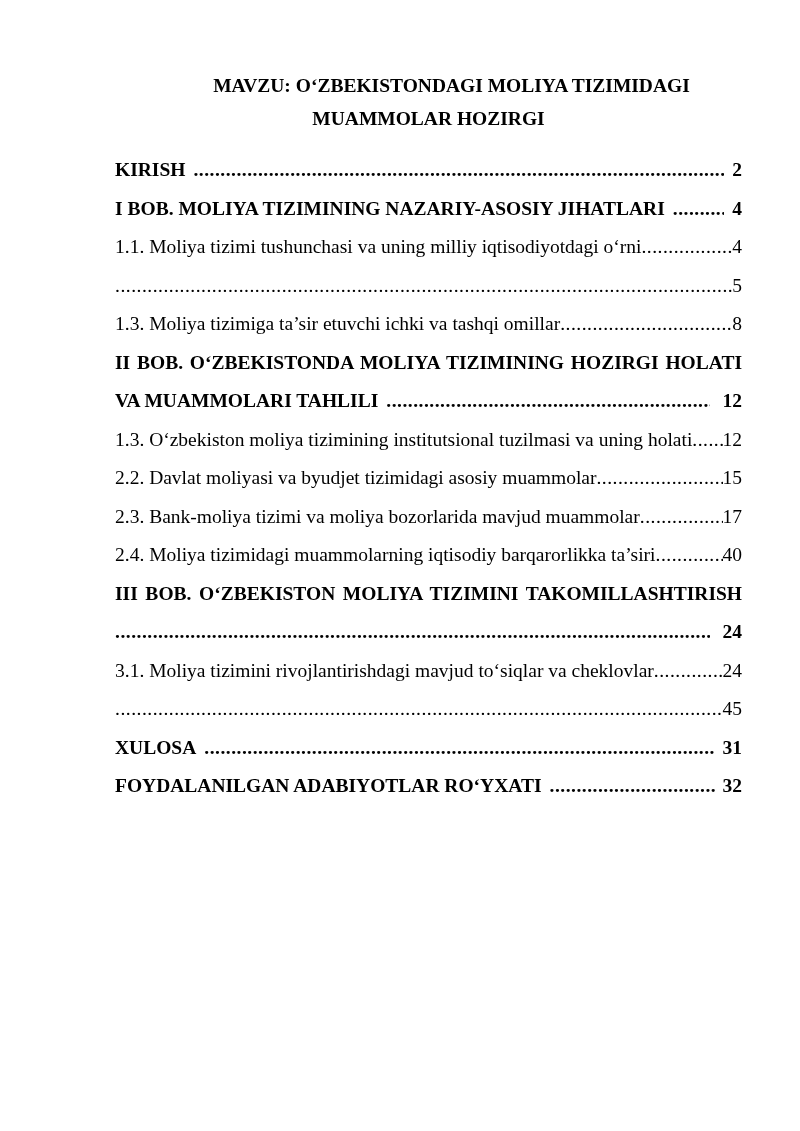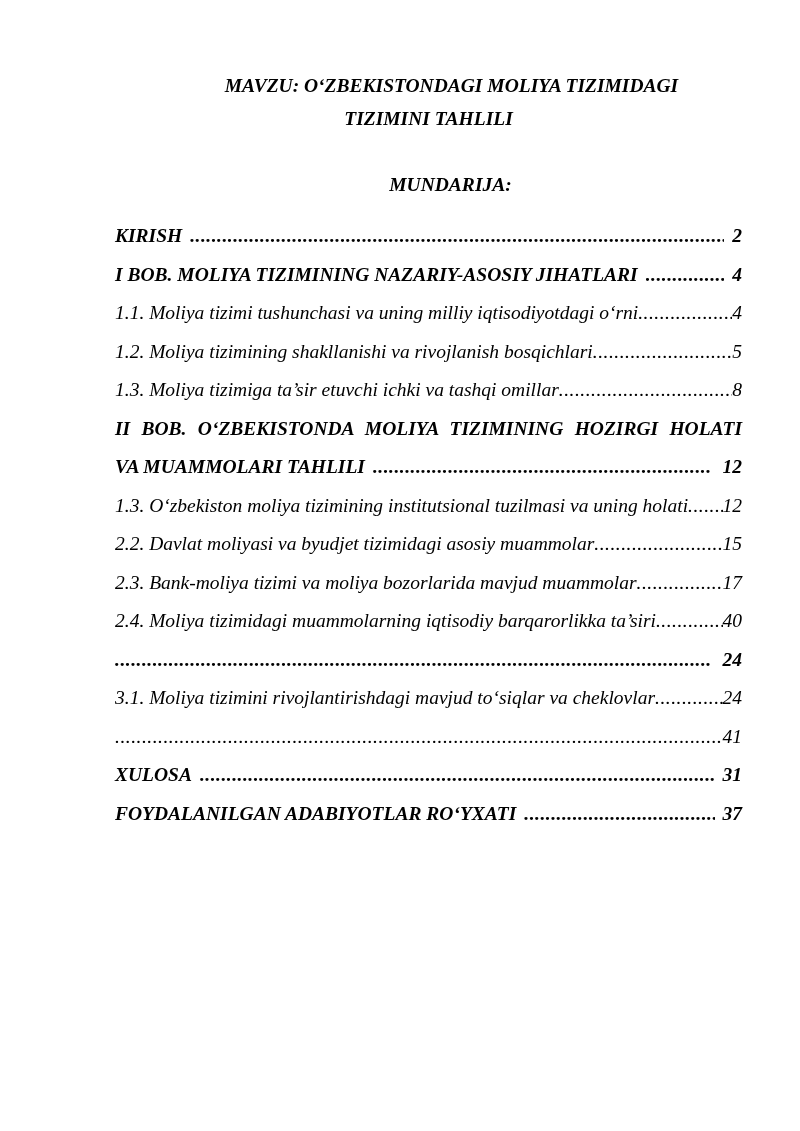"MAVZU: O‘ZBEKISTONDAGI MOLIYA TIZIMIDAGI" .content { font-style: italic -> none }
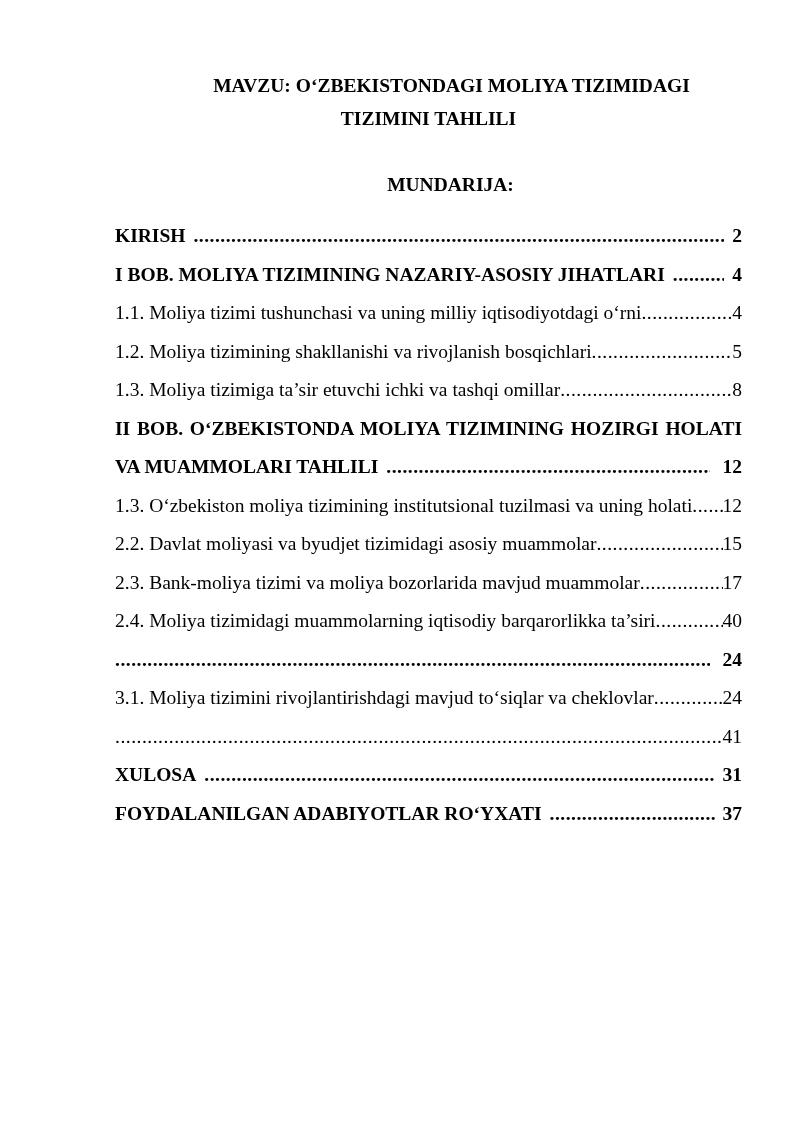"TIZIMINI TAHLILI" div.line2 { text: TIZIMINI TAHLILI -> MUAMMOLAR HOZIRGI }
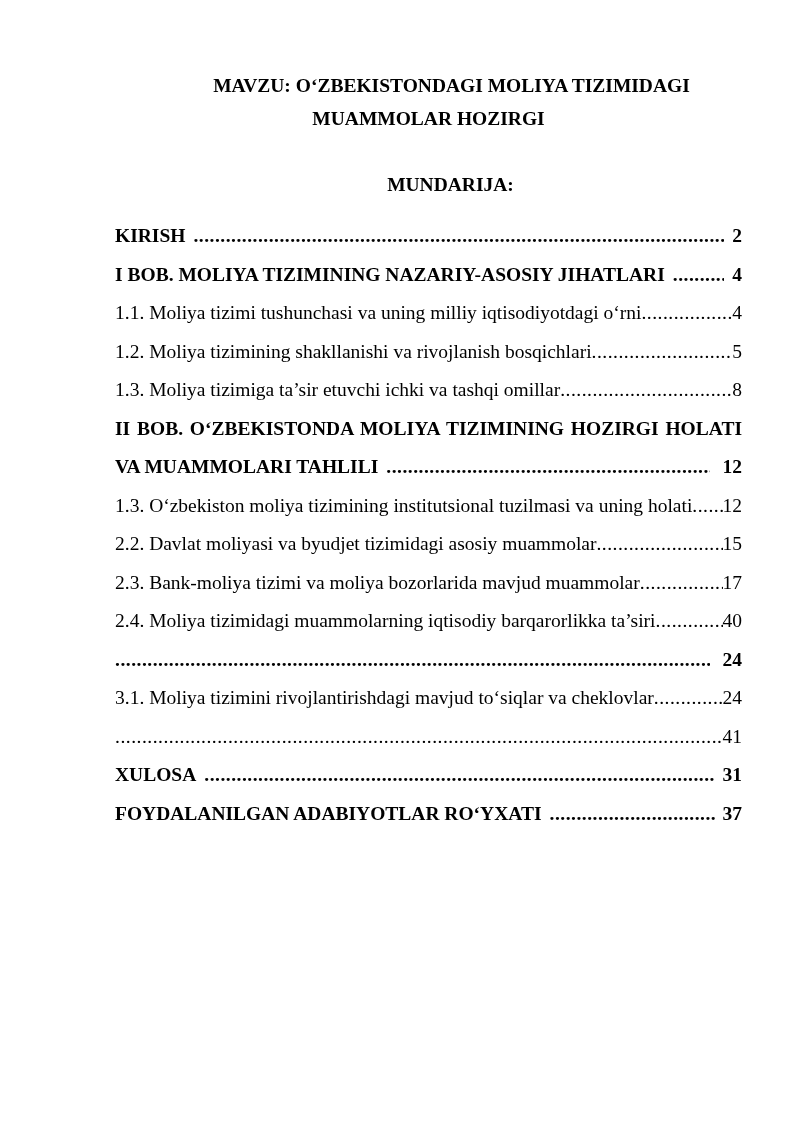"MUNDARIJA:" div.contents-heading { html: <div>MUNDARIJA:</div> -> none }
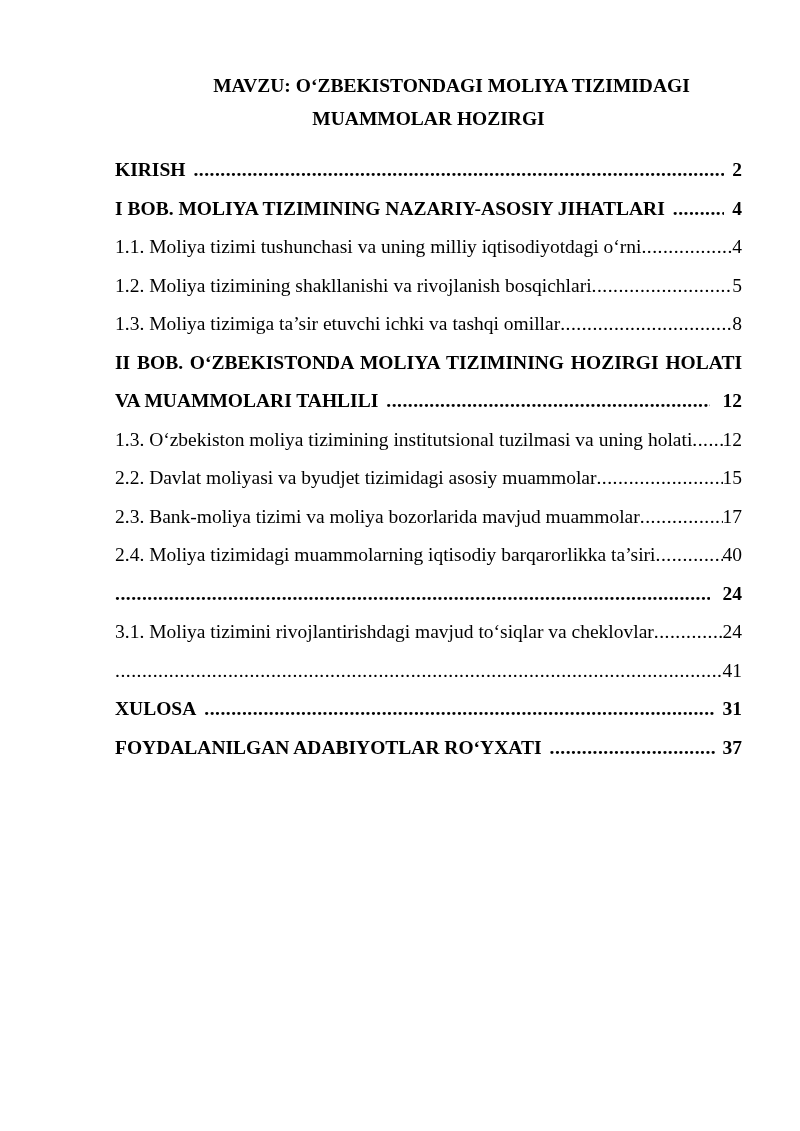"1.2. Moliya tizimining shakllanishi va" span.toc-label { html: <span>1.2. Moliya tizimining shakllanishi va rivojlanish bosqichlari</span> -> none }
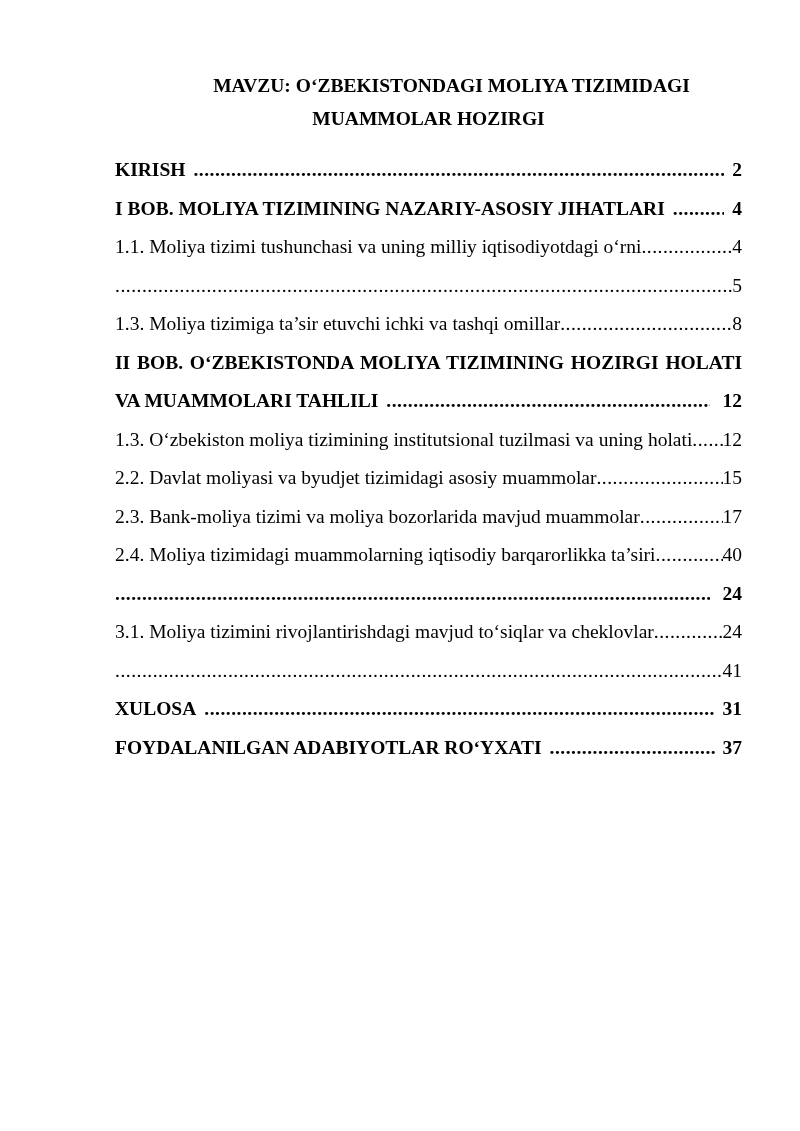"III BOB. O‘ZBEKISTON MOLIYA TIZIMINI" div.toc-line { html: none -> <div>III BOB. O‘ZBEKISTON MOLIYA TIZIMINI TAKOMILLASHTIRISH</div> }
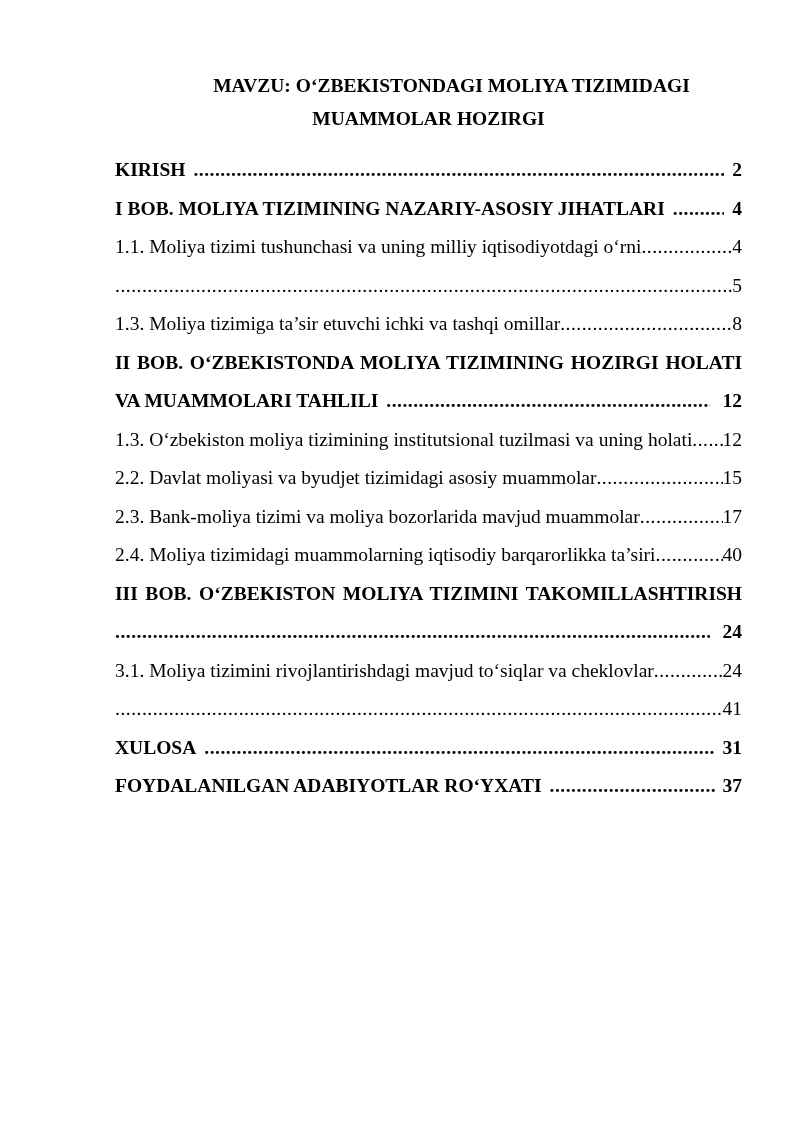"41" span.toc-page { text: 41 -> 45 }
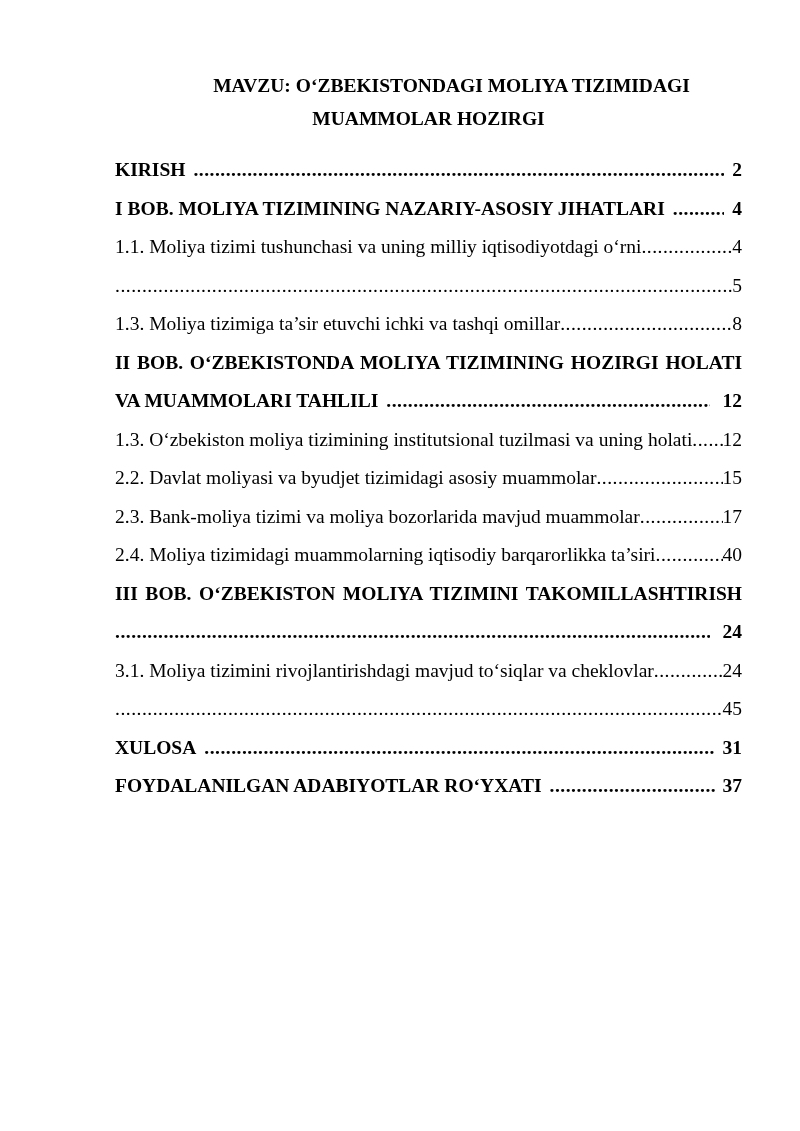"37" span.toc-page { text: 37 -> 32 }
